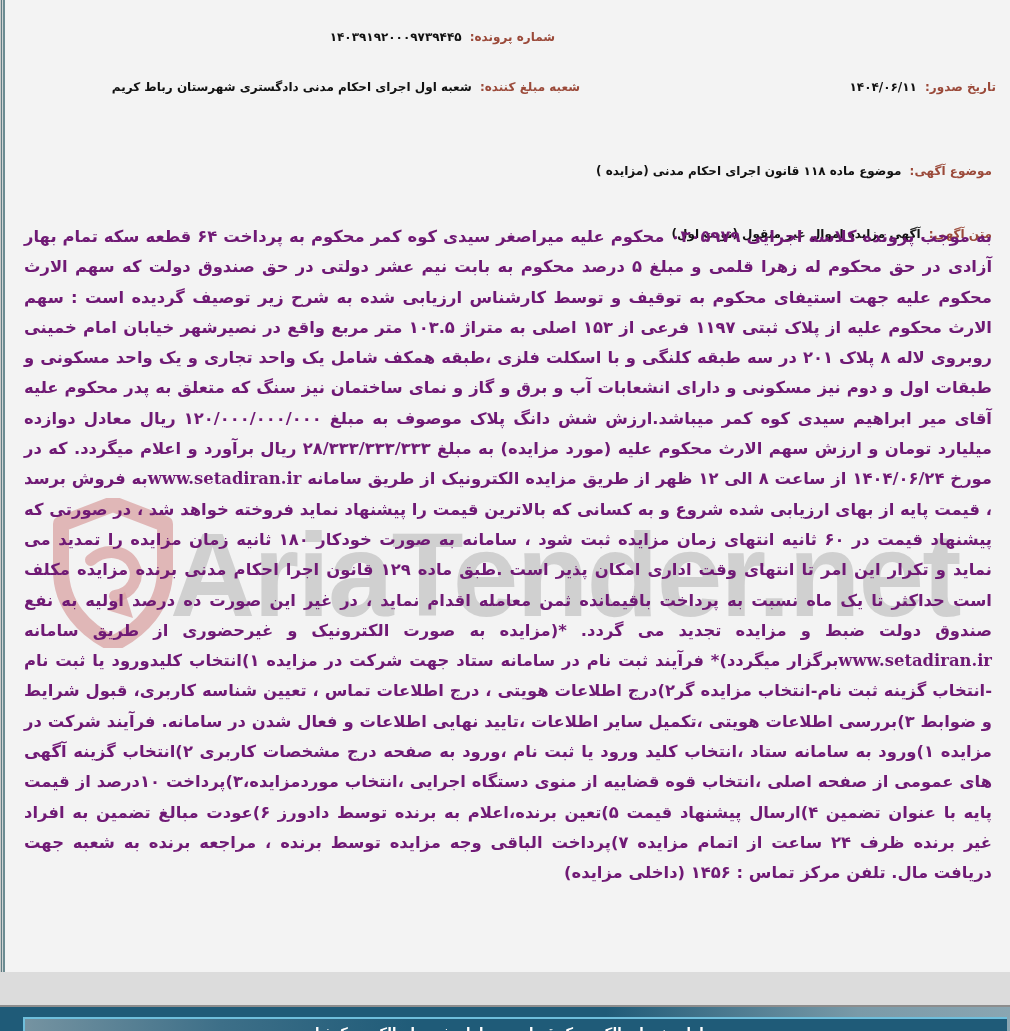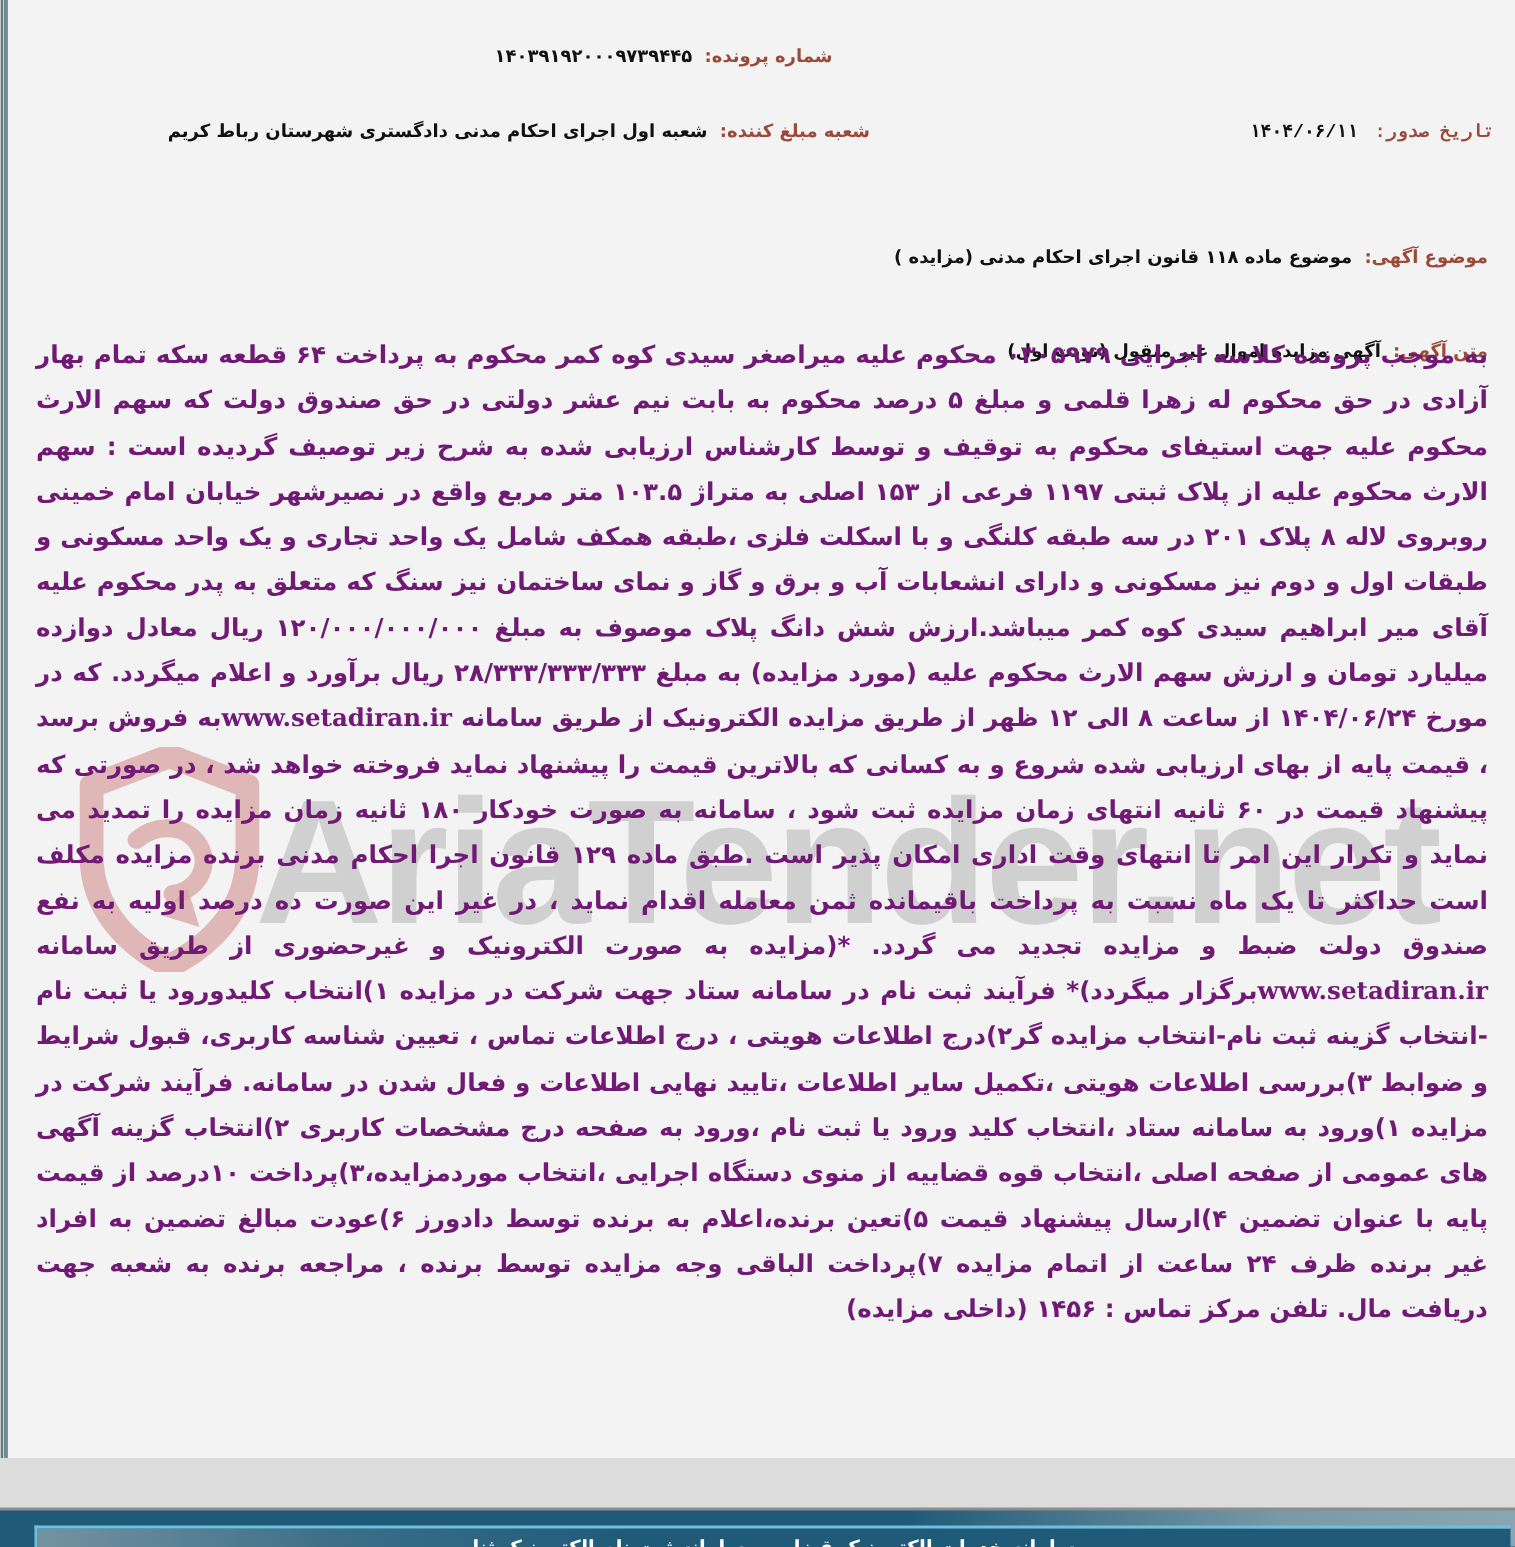"تاریخ صدور: ۱۴۰۴/۰۶/۱۱" .row-issue-date { font-family: Liberation Mono, monospace -> none }
